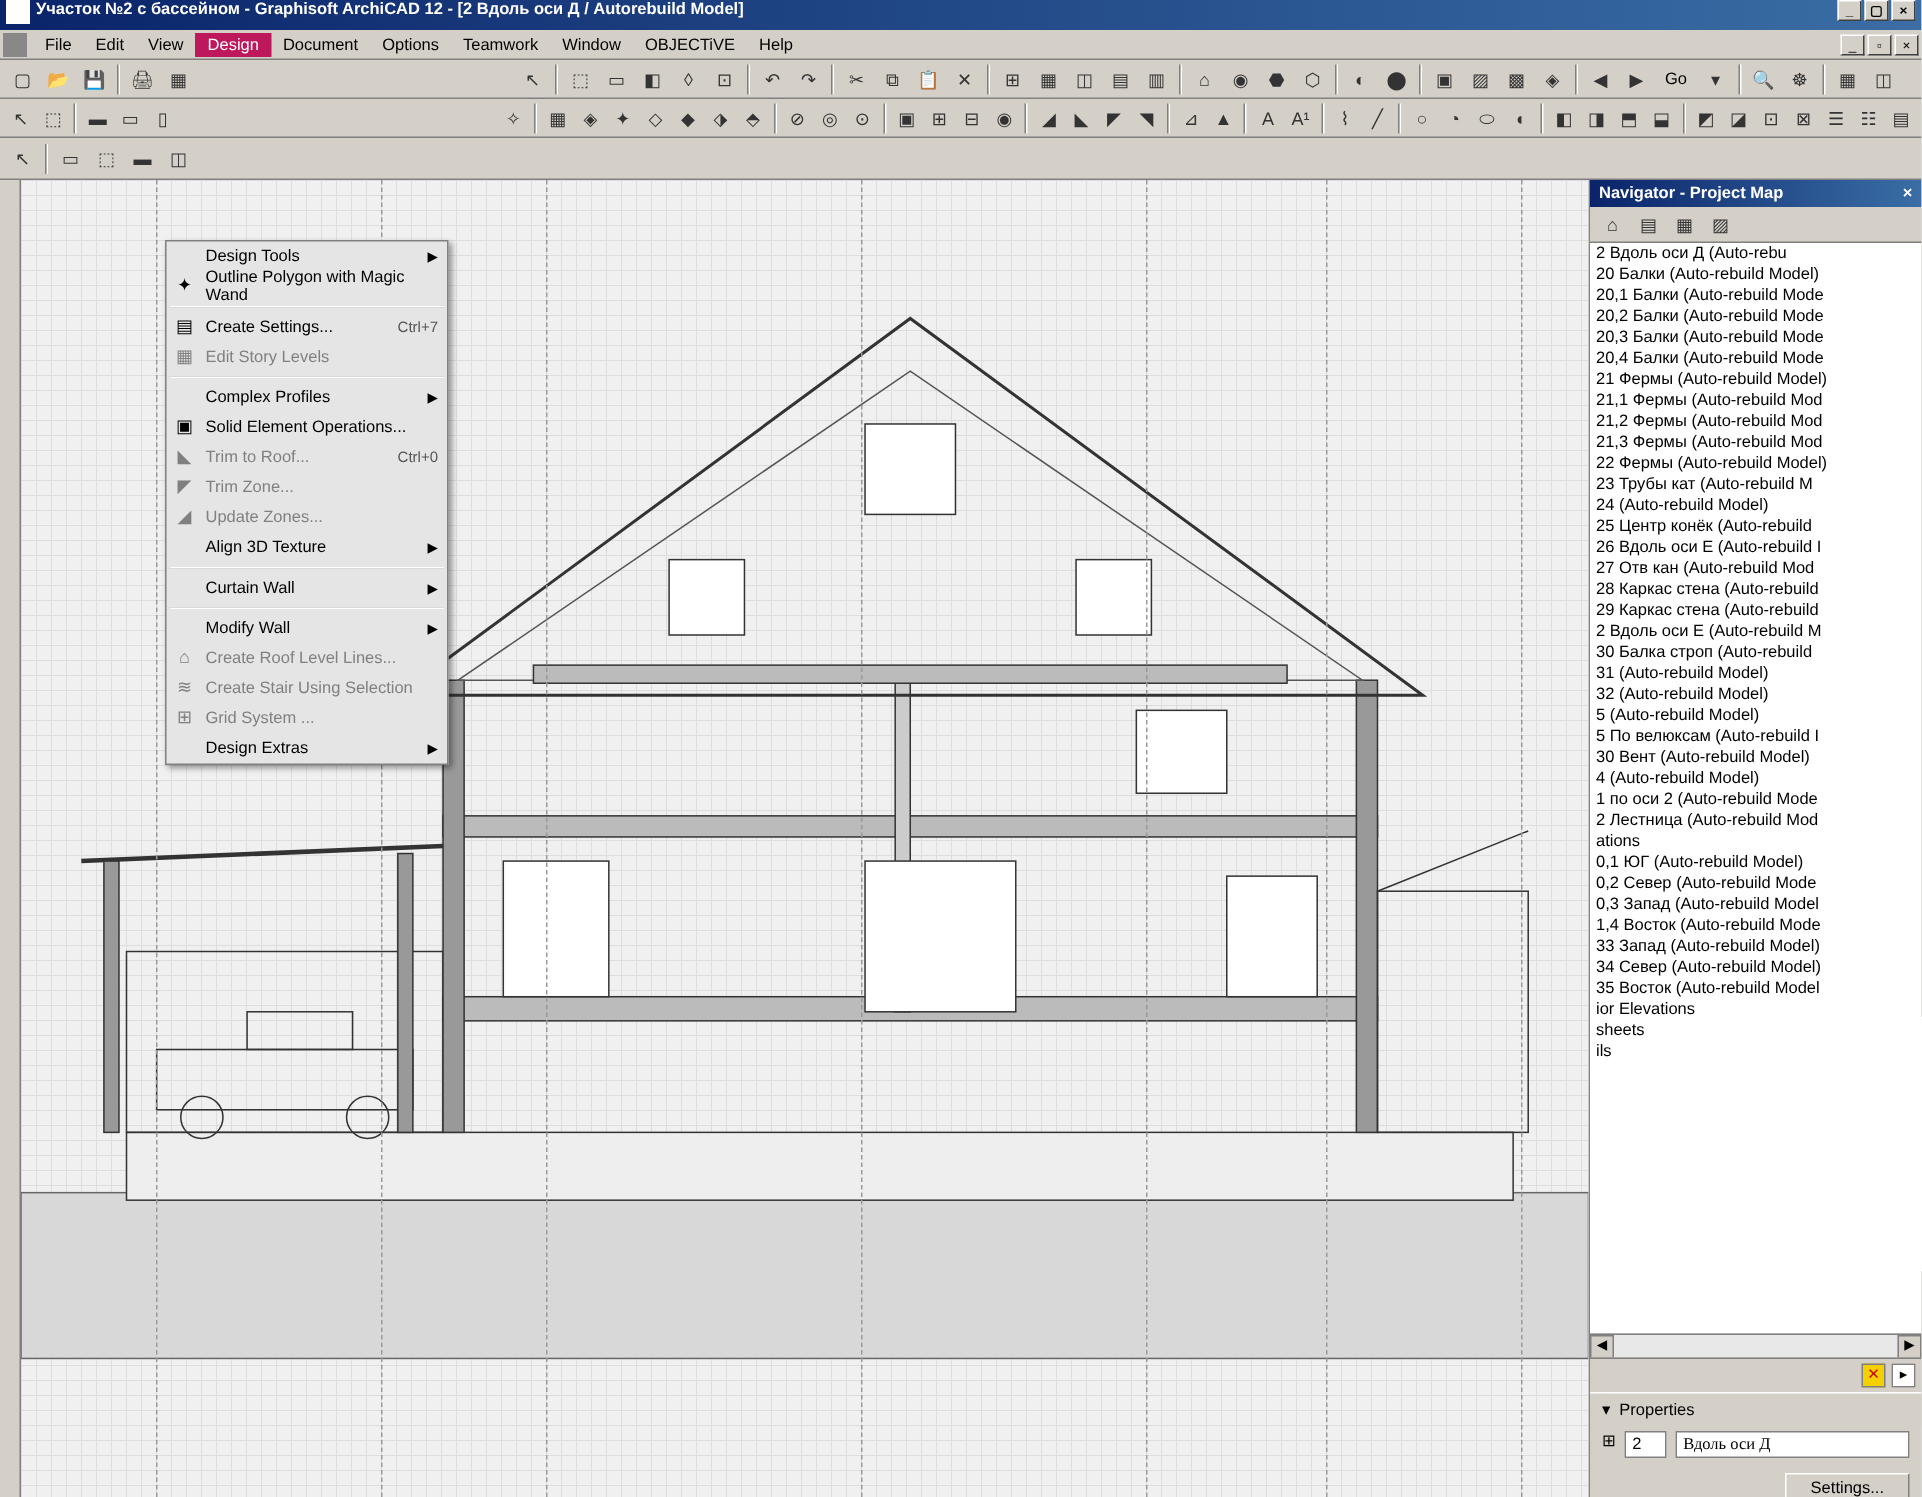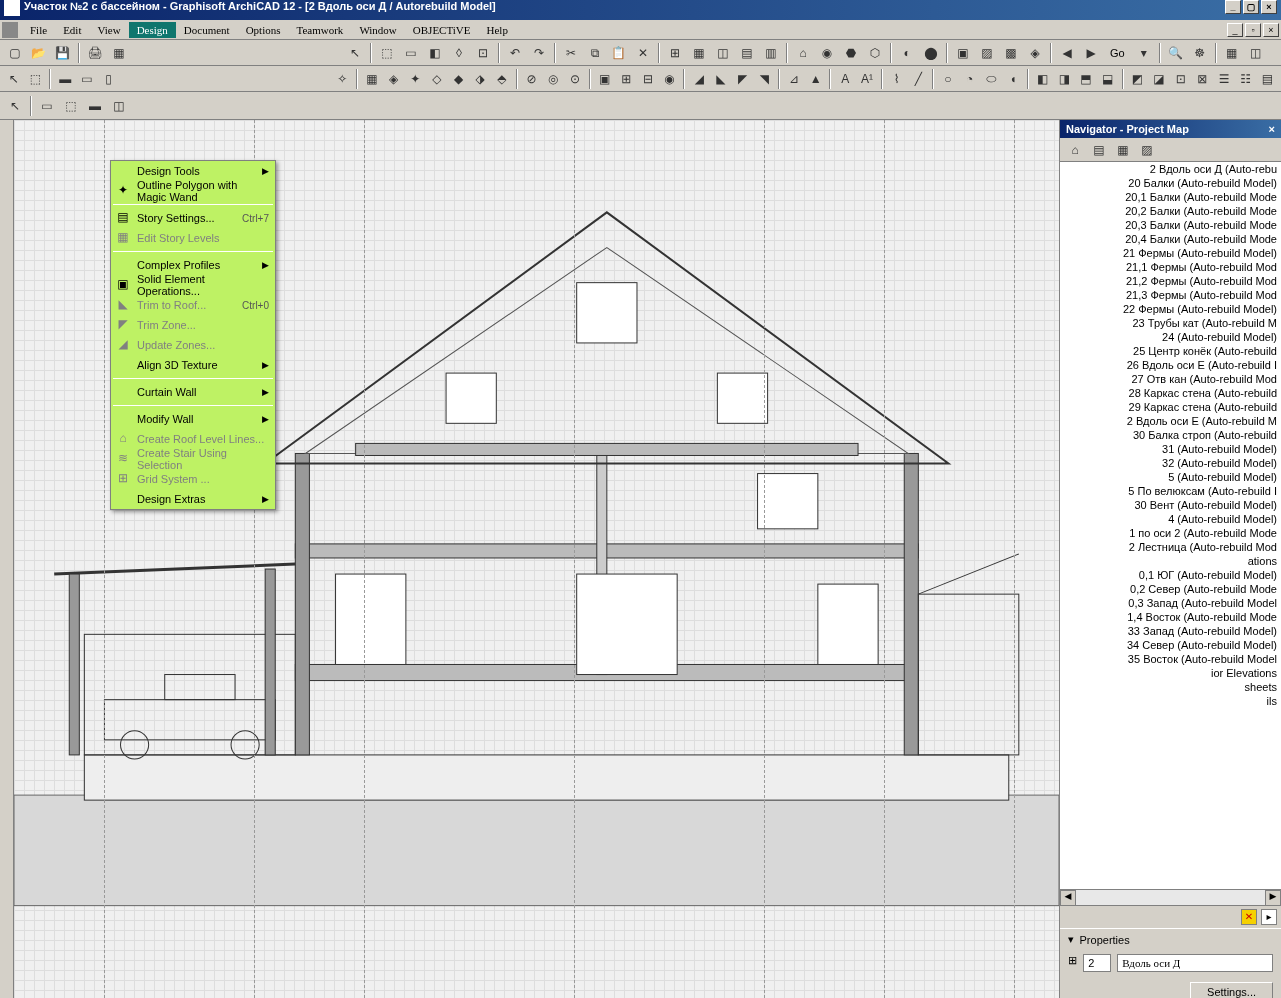"File" .menu-item { font-family: Liberation Serif, serif -> none }
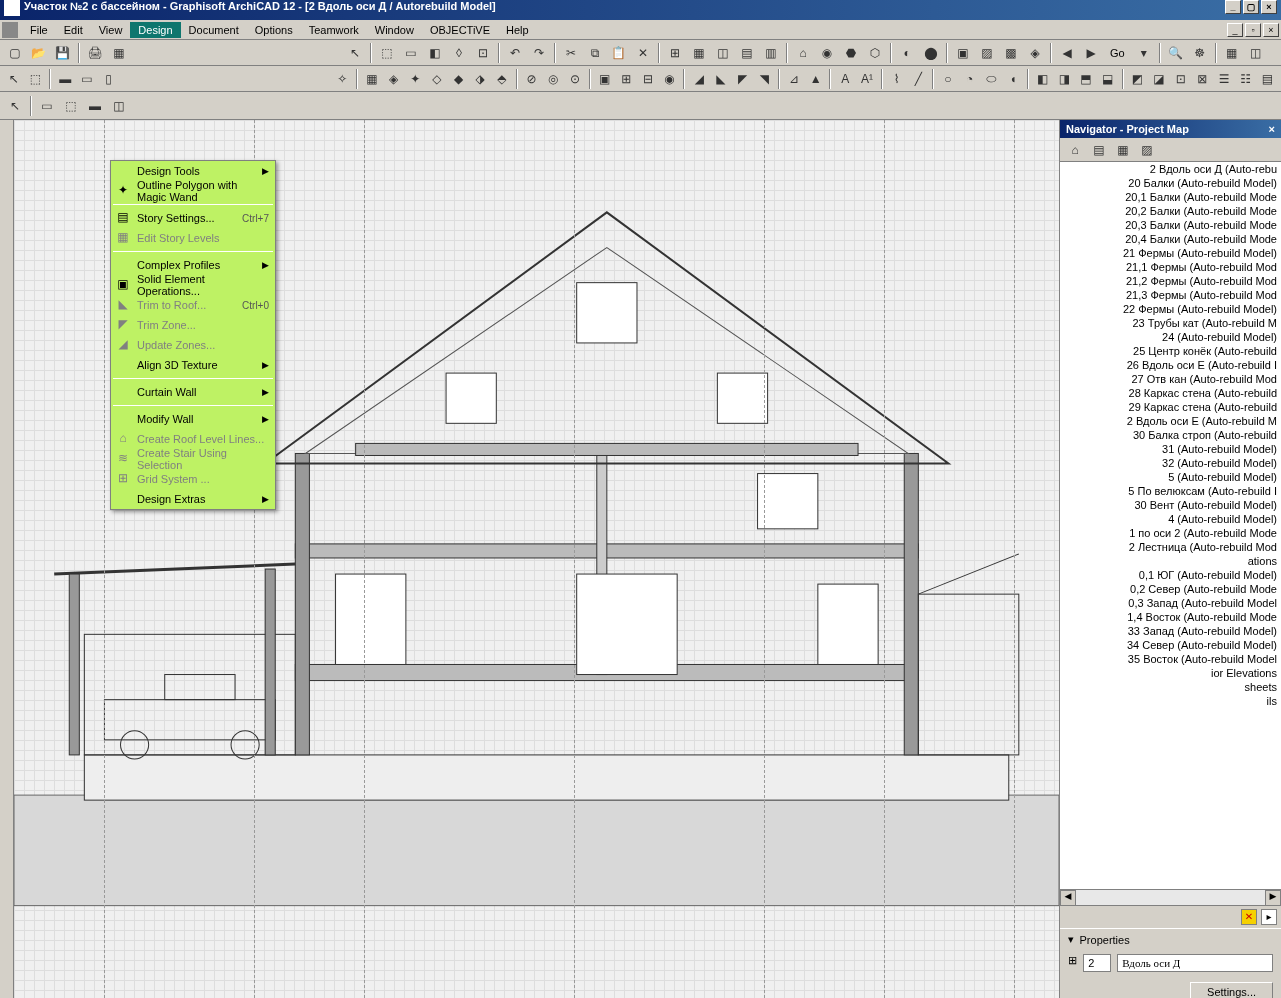"Design" .menu-item.active { background: #0f766e -> #be185d }
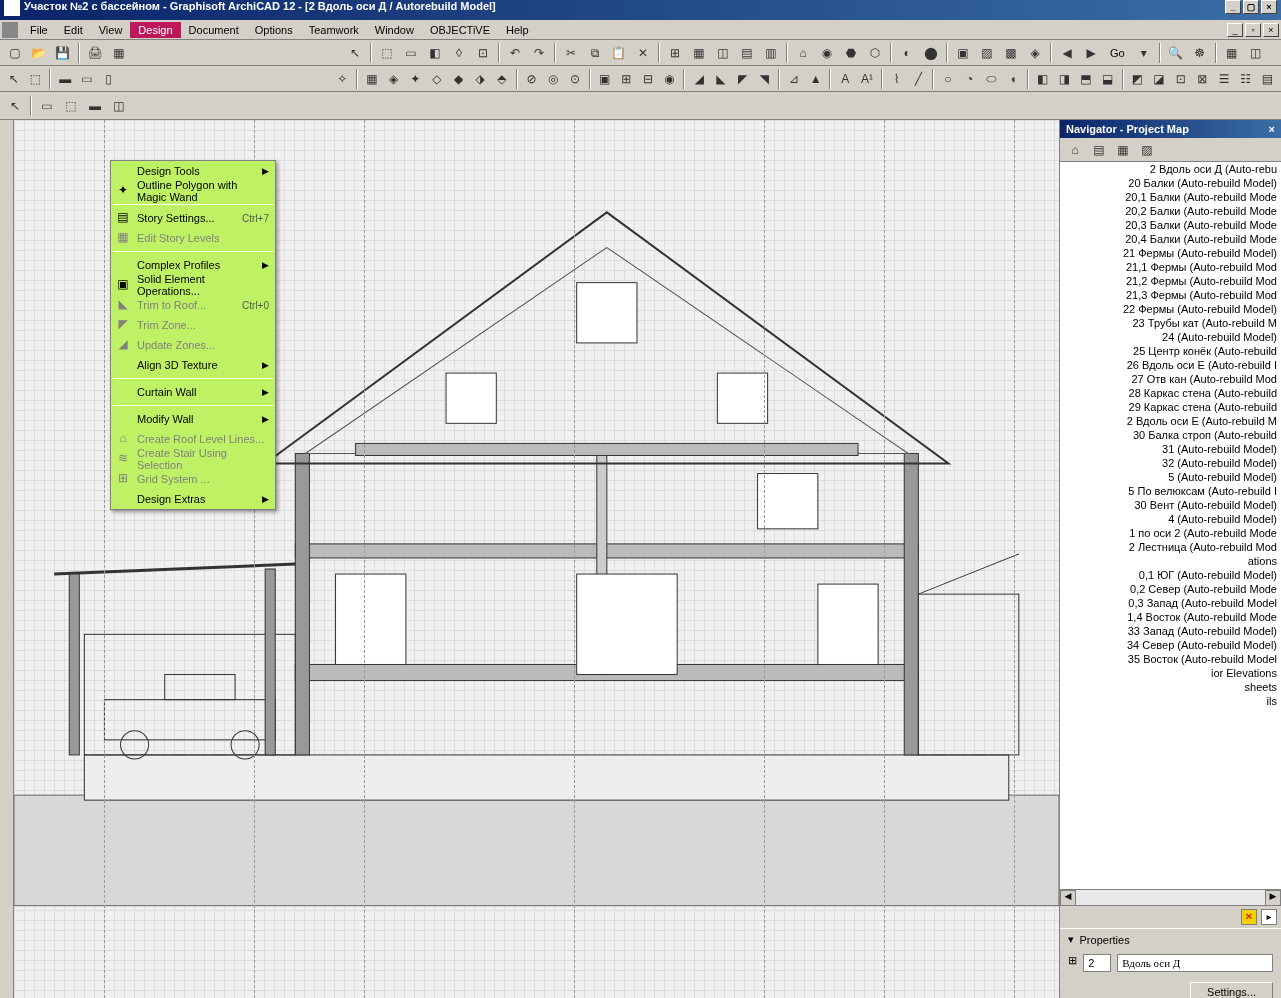"Design Tools" .dropdown-menu { background: #bef264 -> #e5e5e5; width: 166px -> 189px }
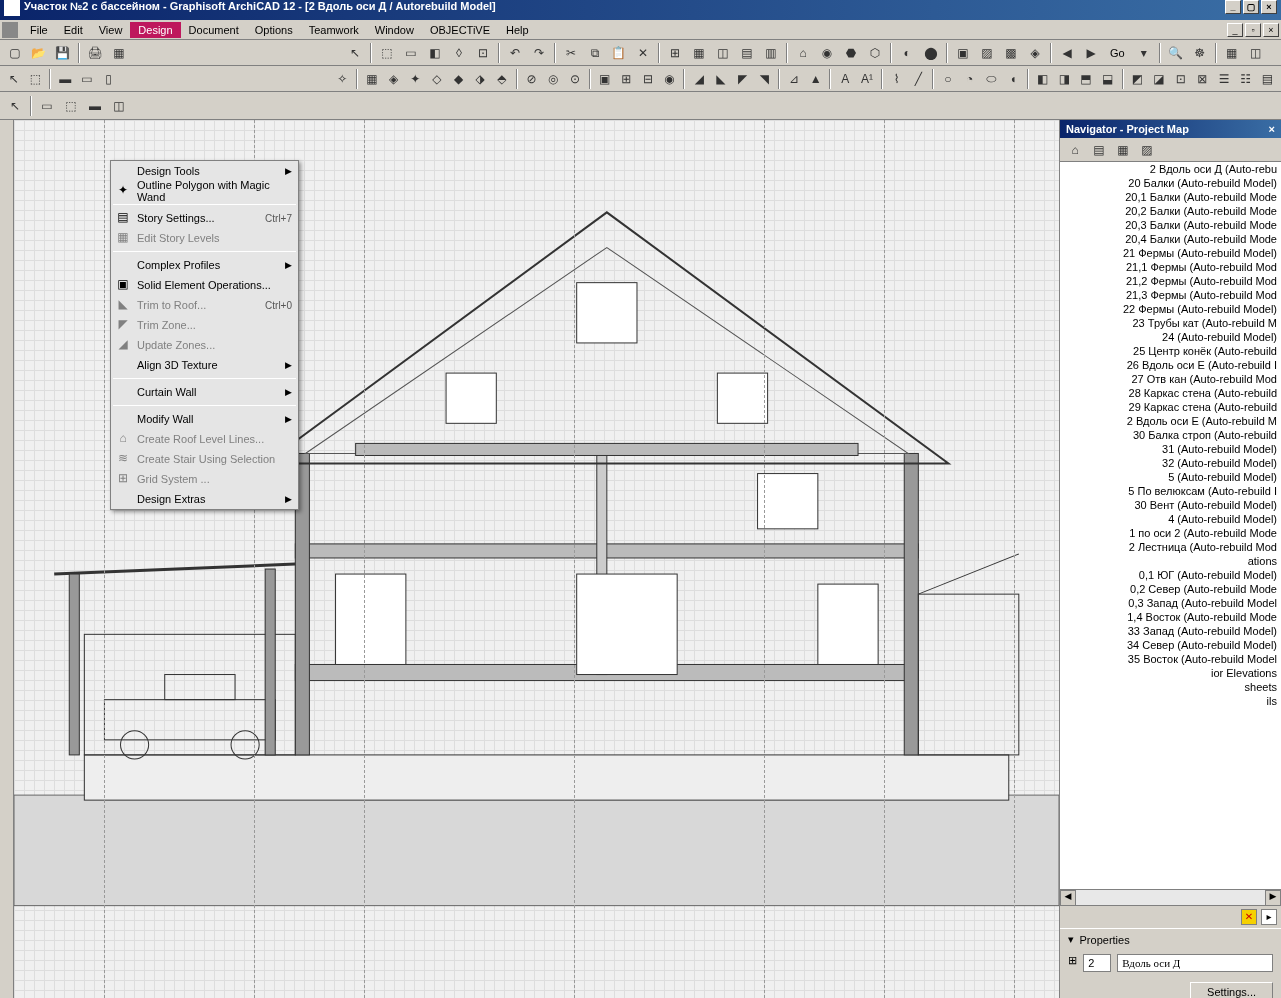"2 Вдоль оси Д (Auto-rebu" .nav-row { text-align: right -> none }
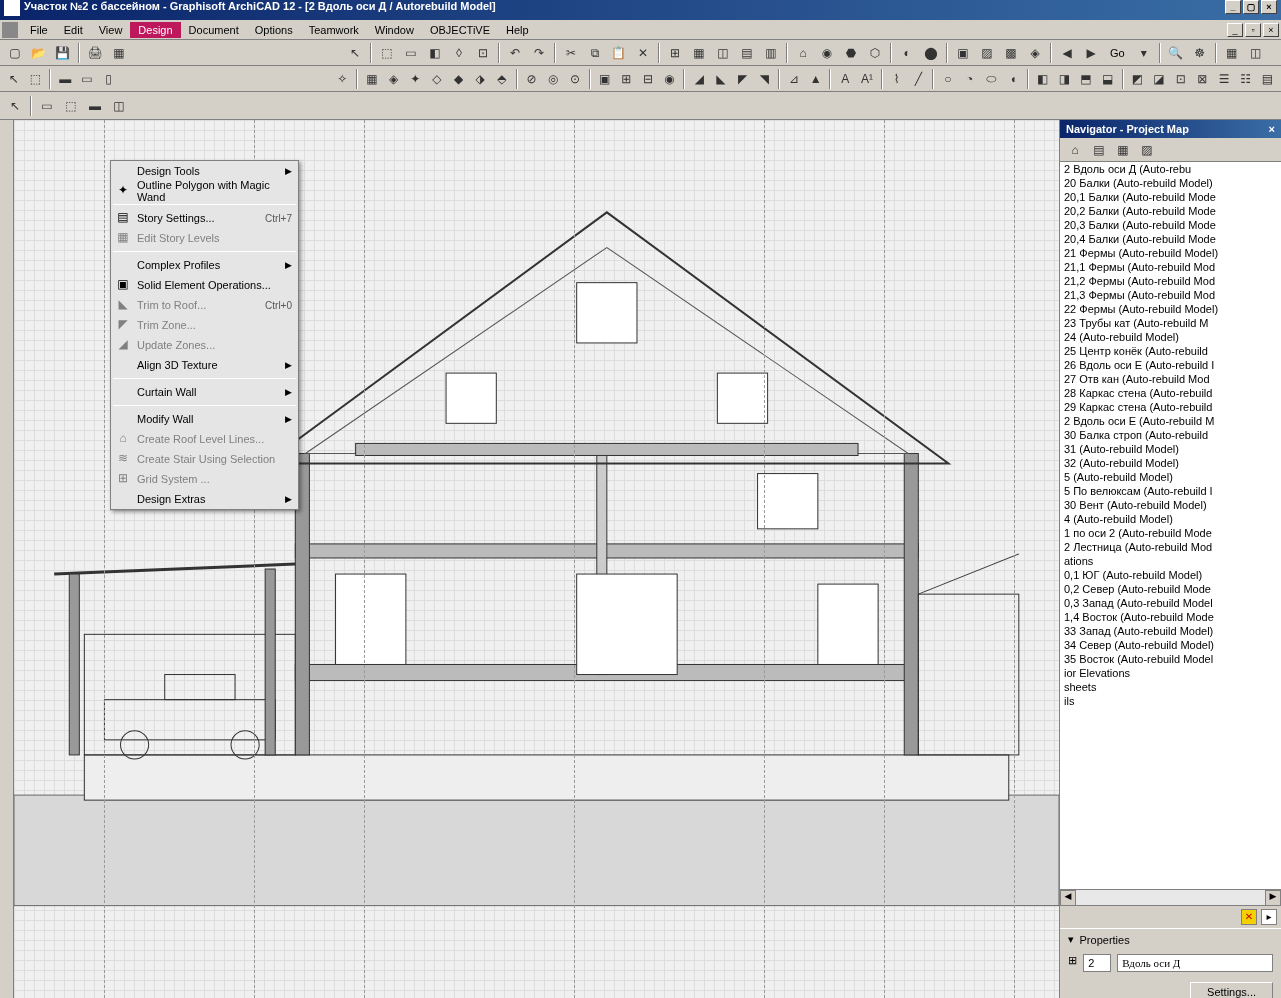"Story Settings..." span { text: Story -> Create }
